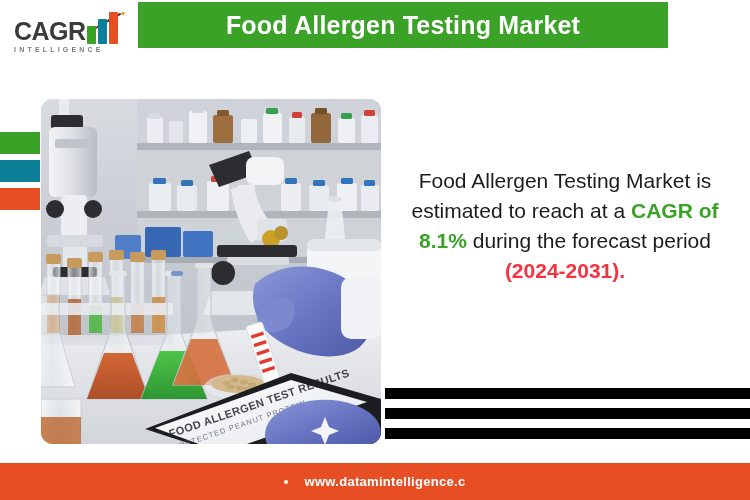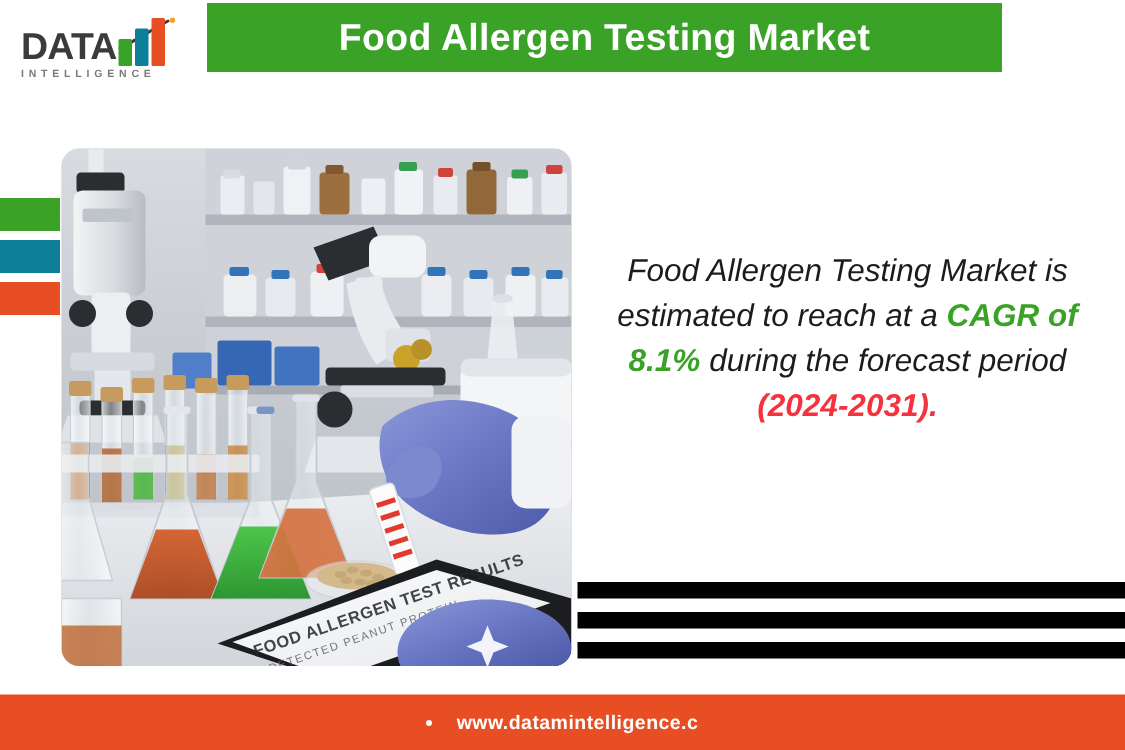"DATA" div.logo-word { text: DATA -> CAGR }
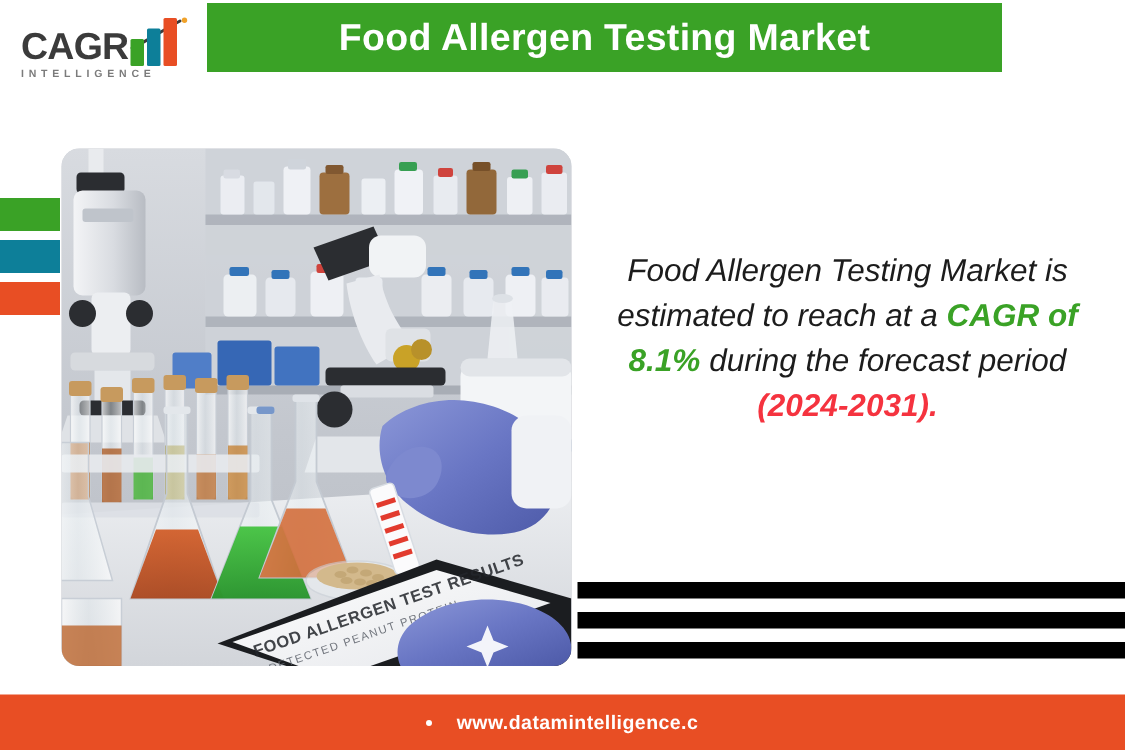"Food Allergen Testing Market is" .stat-block { font-style: italic -> none }
